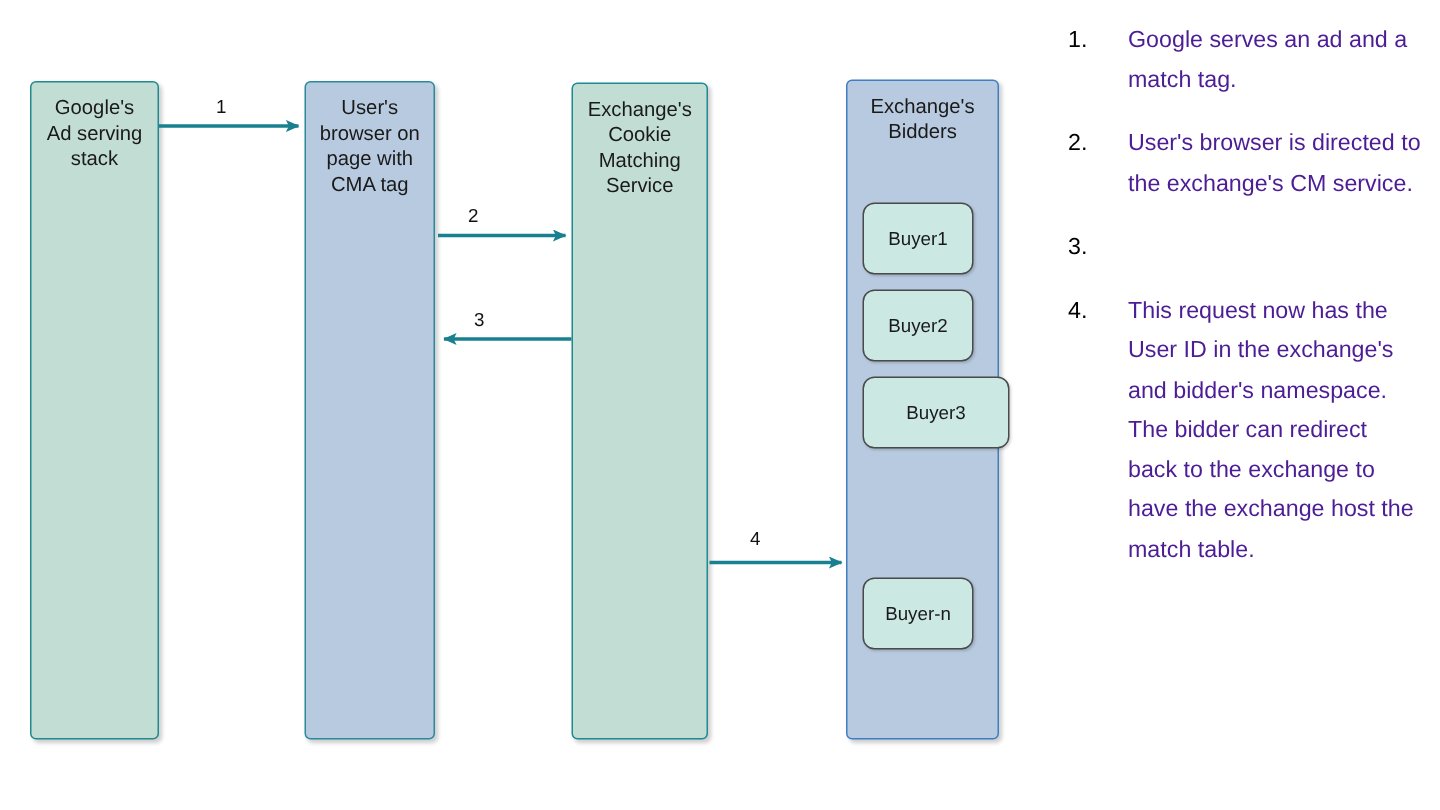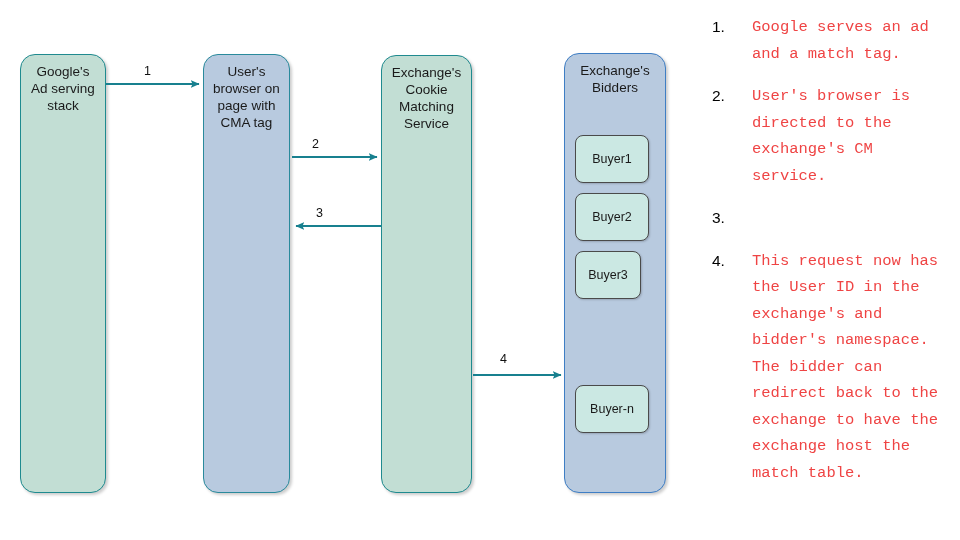"Google serves an ad and" .step-text { color: #ef4444 -> #4c1d95; font-family: Liberation Mono, monospace -> none }
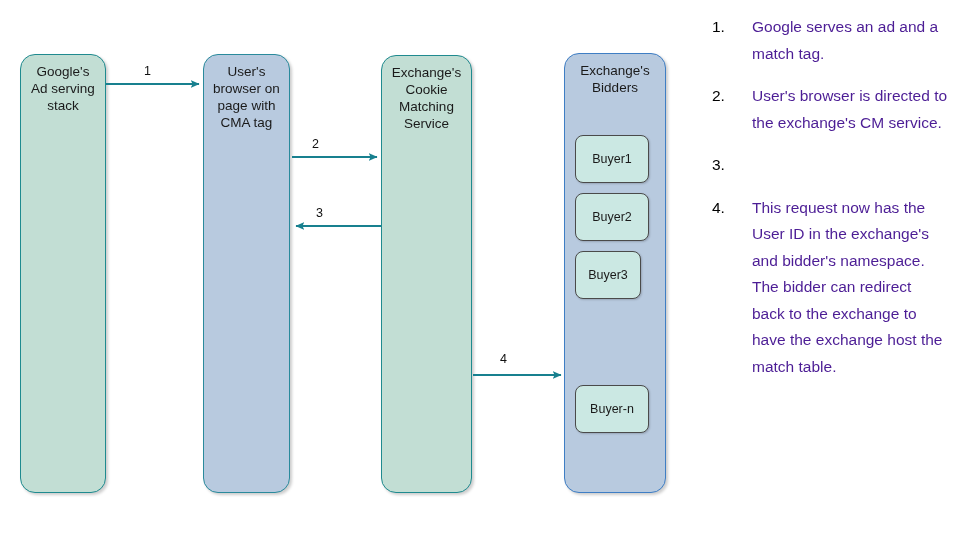"Google's" .flow-box { border-radius: 15px -> 4px }
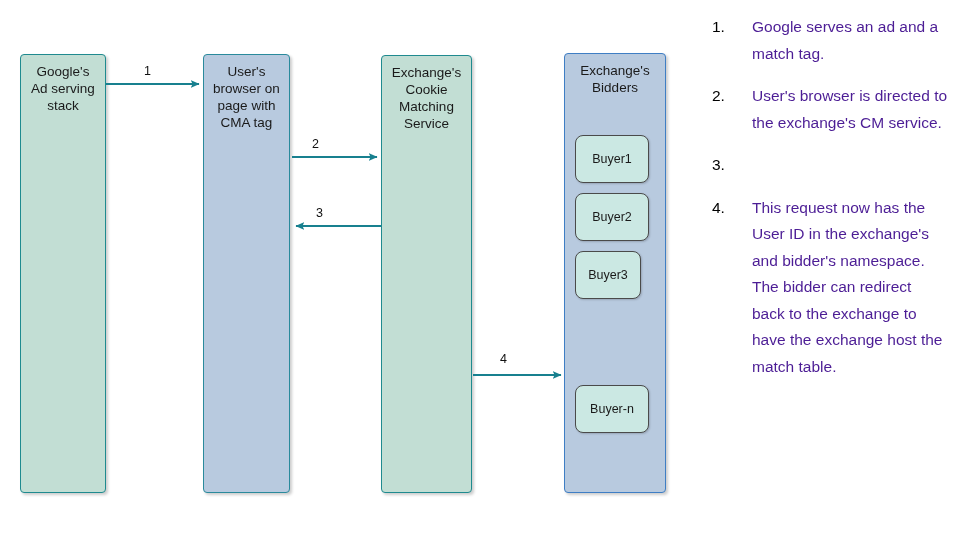"Buyer3" div.buyer-box { width: 66px -> 98px }
